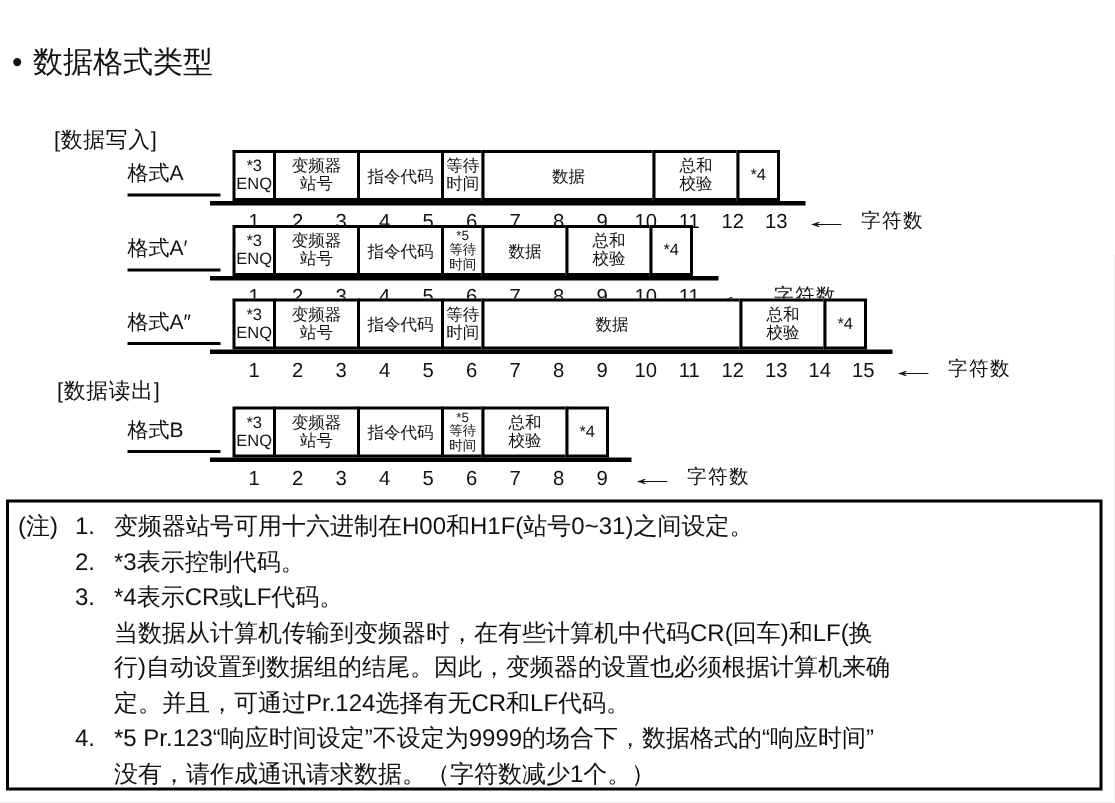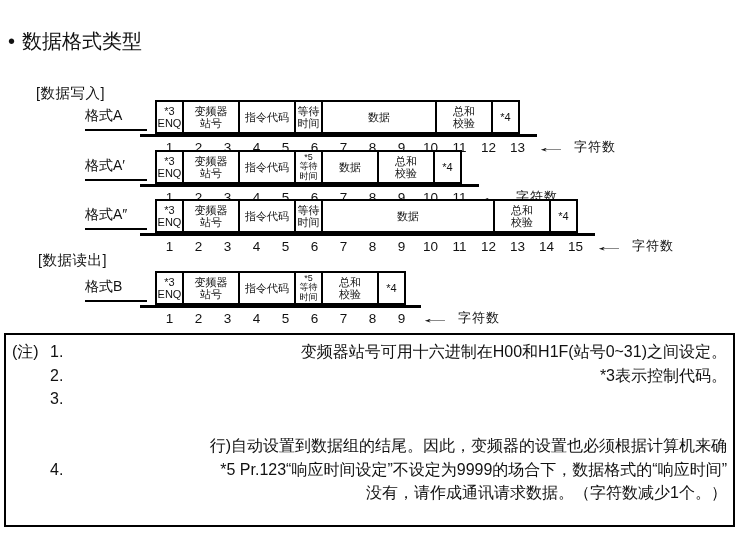"变频器站号可用十六进制在H00和H1F(站号0~31)之间设定。" .note-text { text-align: right -> none }
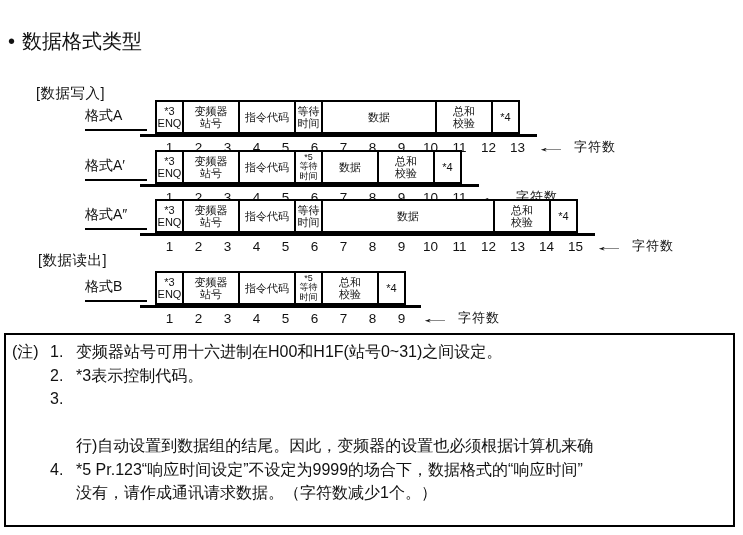"*4表示CR或LF代码。" span { html: none -> <span>*4表示CR或LF代码。</span> }
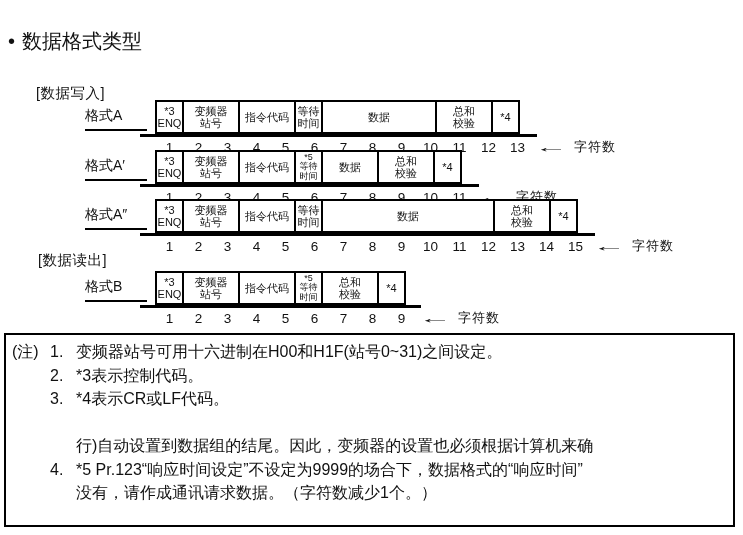"当数据从计算机传输到变频器时，在有些计算机中代码CR(回车)和LF(换" span { html: none -> <span>当数据从计算机传输到变频器时，在有些计算机中代码CR(回车)和LF(换</span> }
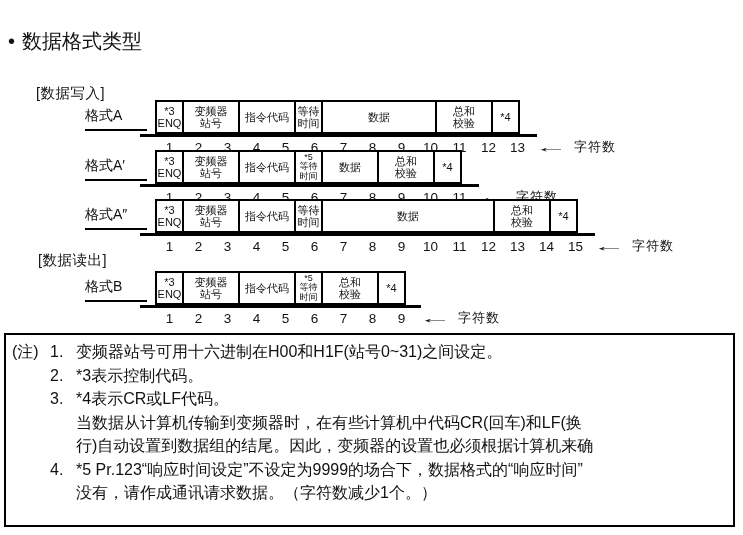"定。并且，可通过Pr.124选择有无CR和LF代码。" span { html: none -> <span>定。并且，可通过Pr.124选择有无CR和LF代码。</span> }
